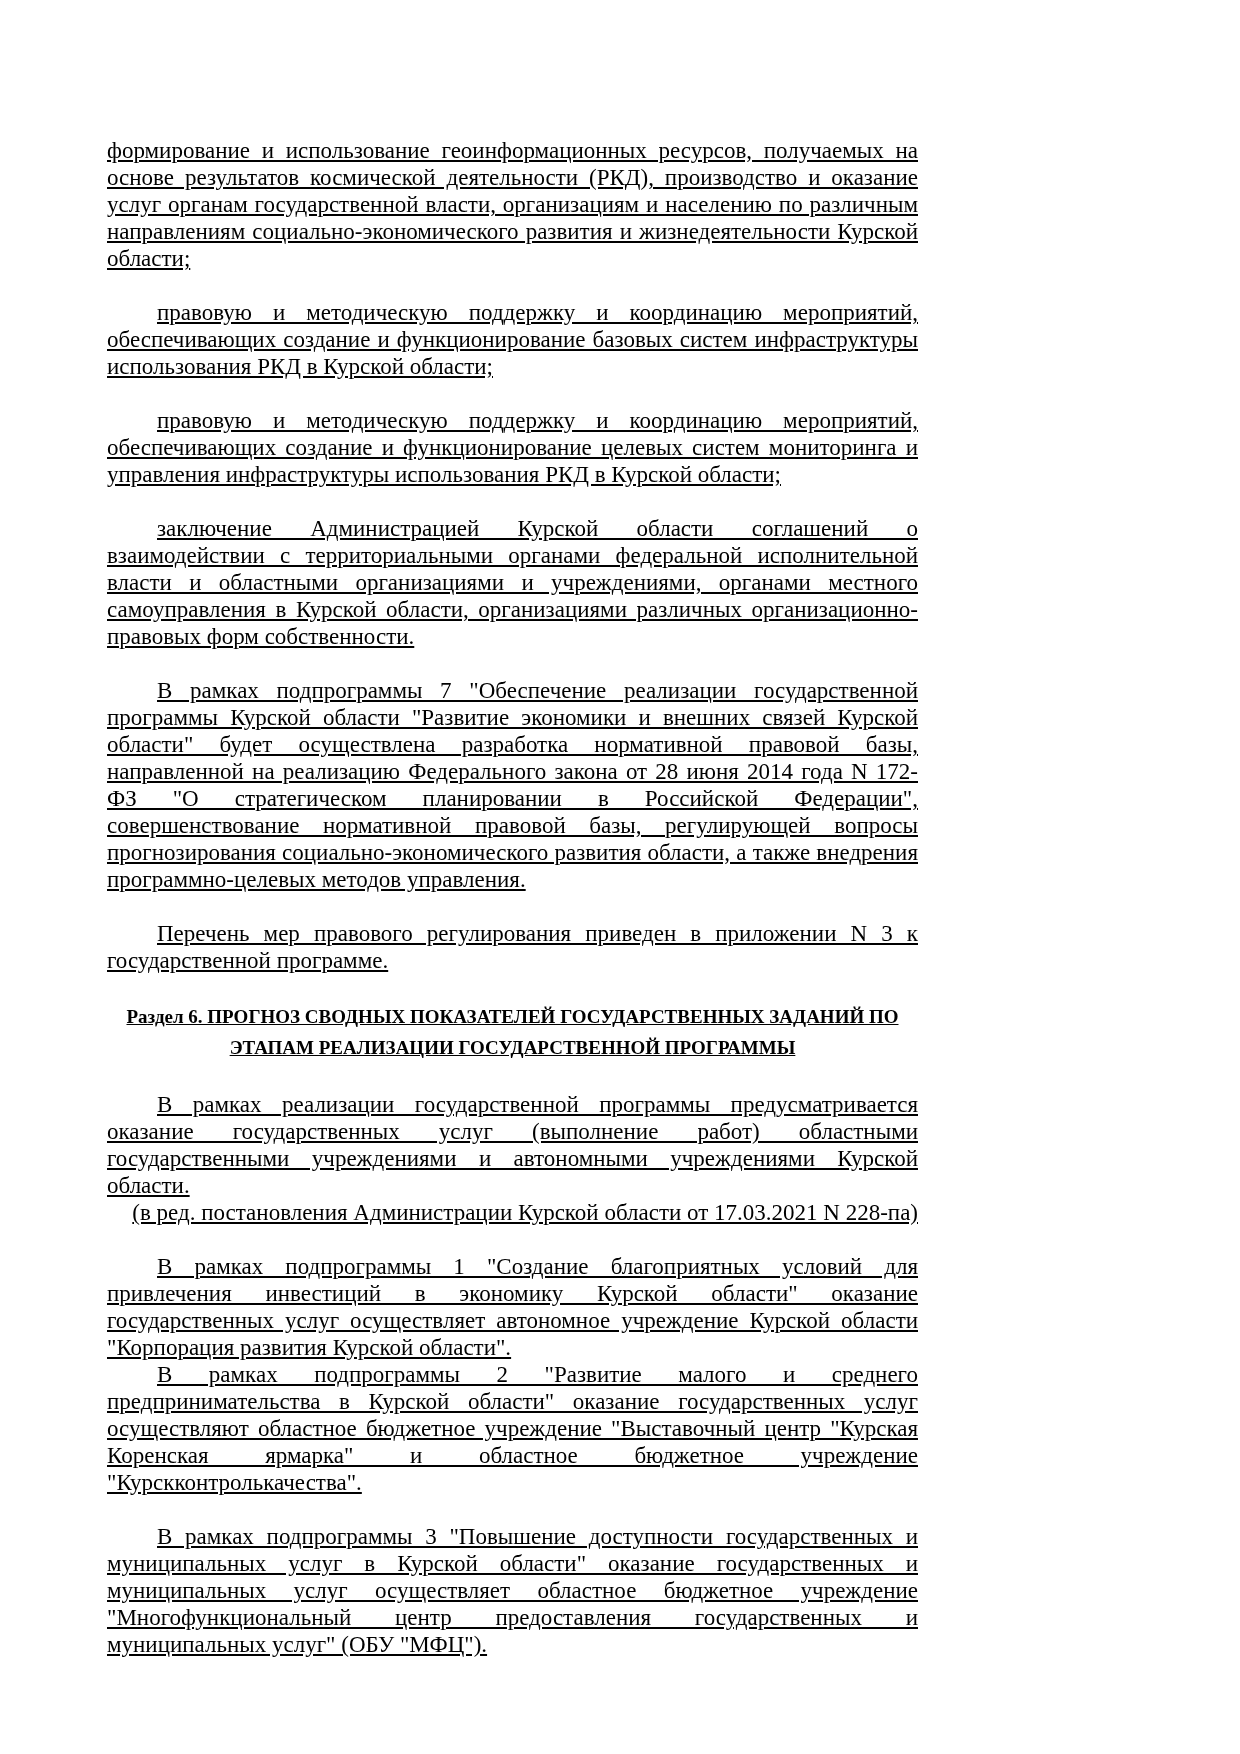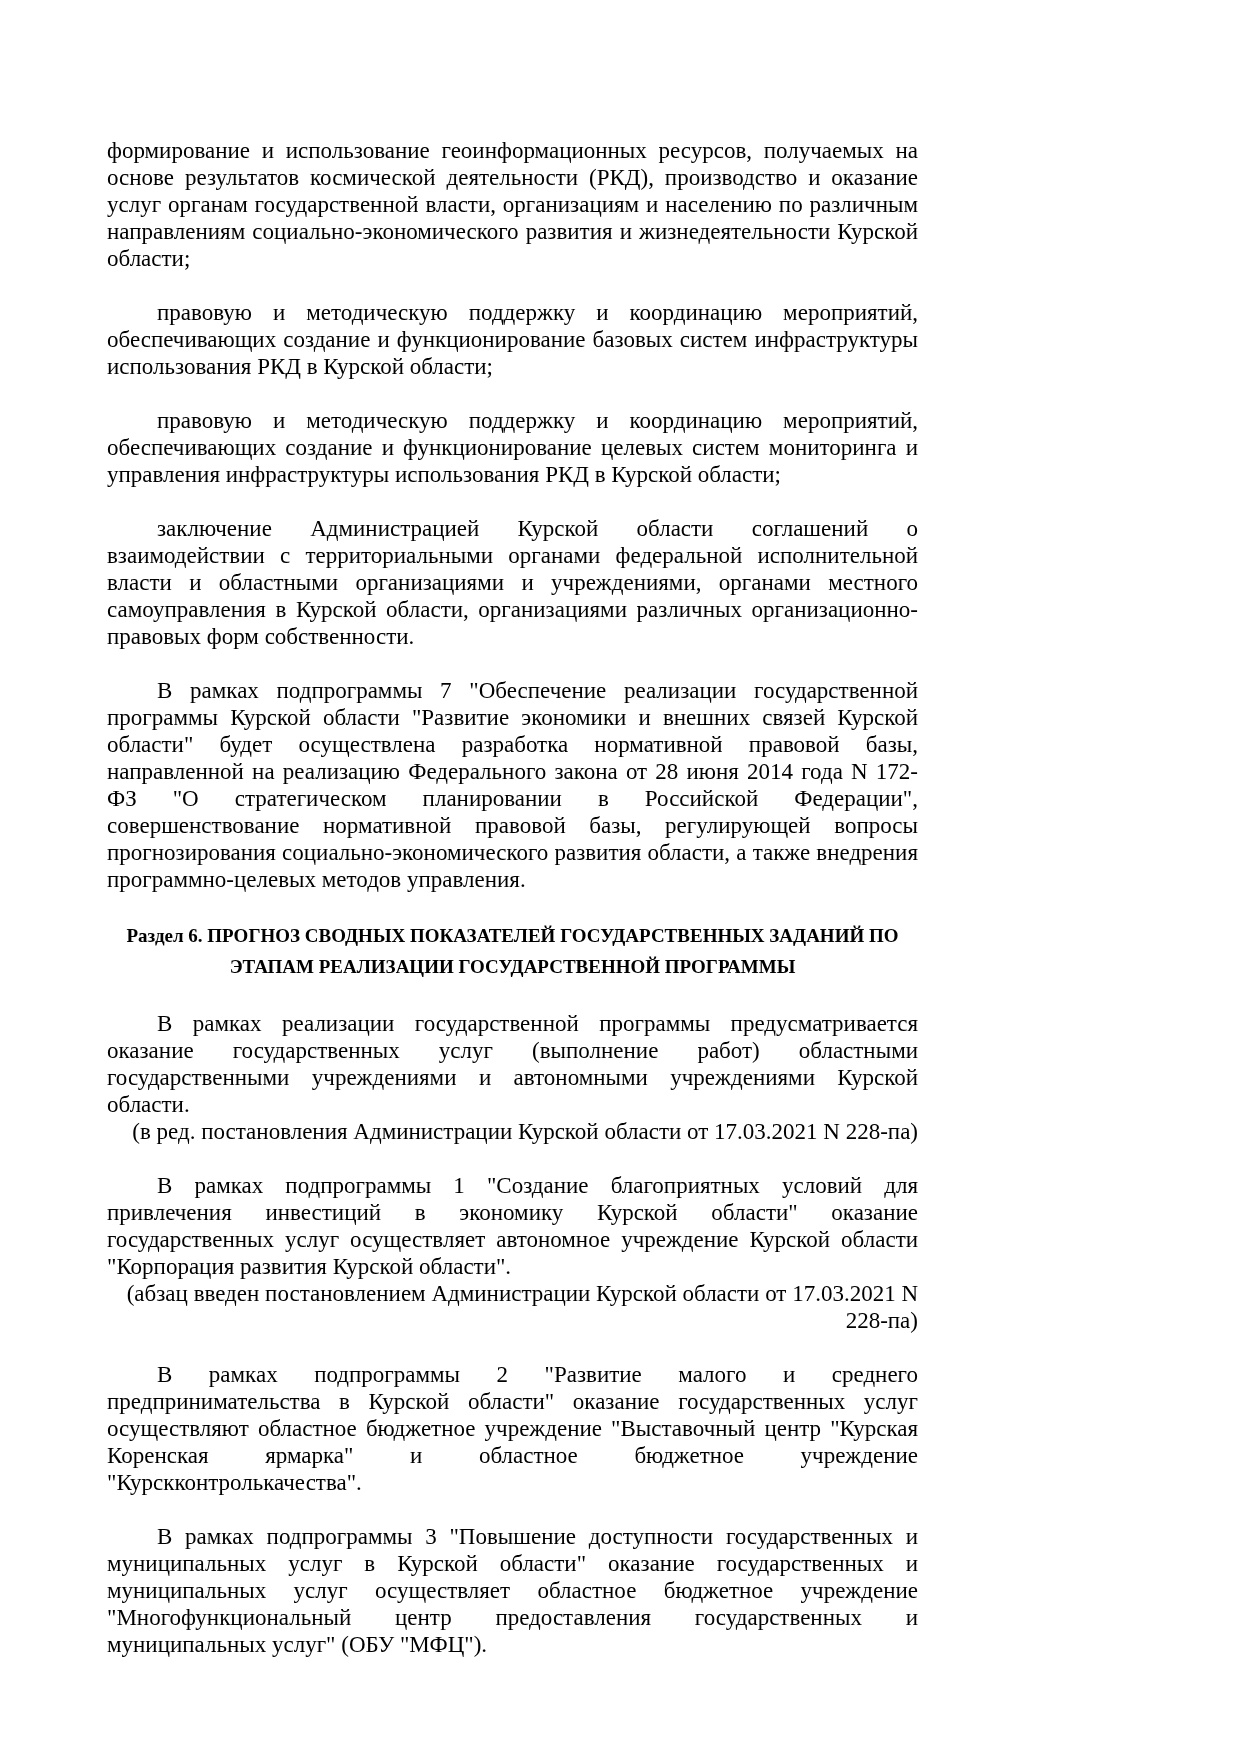"формирование и использование" main.page { text-decoration: none -> underline }
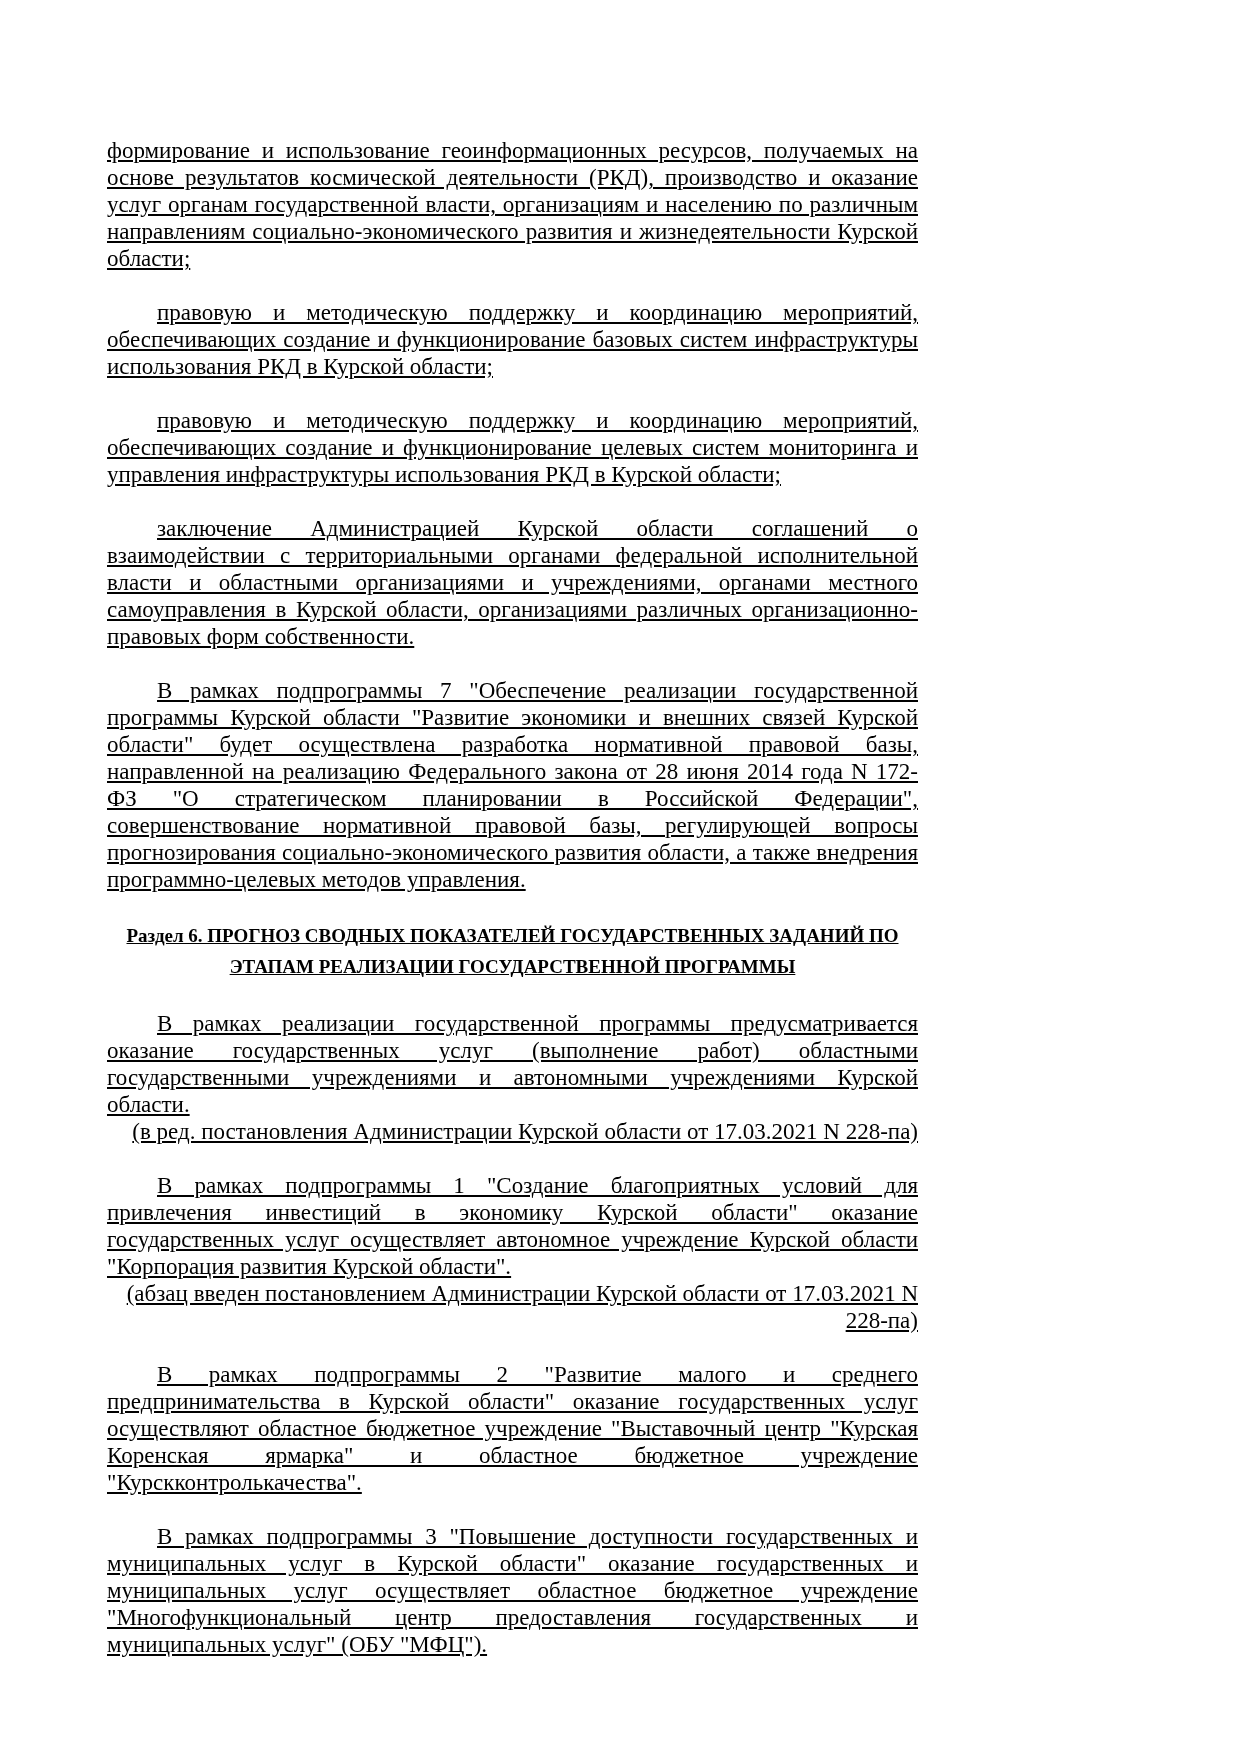"Перечень мер правового регулирования" p.body { html: none -> <p>Перечень мер правового регулирования приведен в приложении N 3 к государственной программе.</p> }
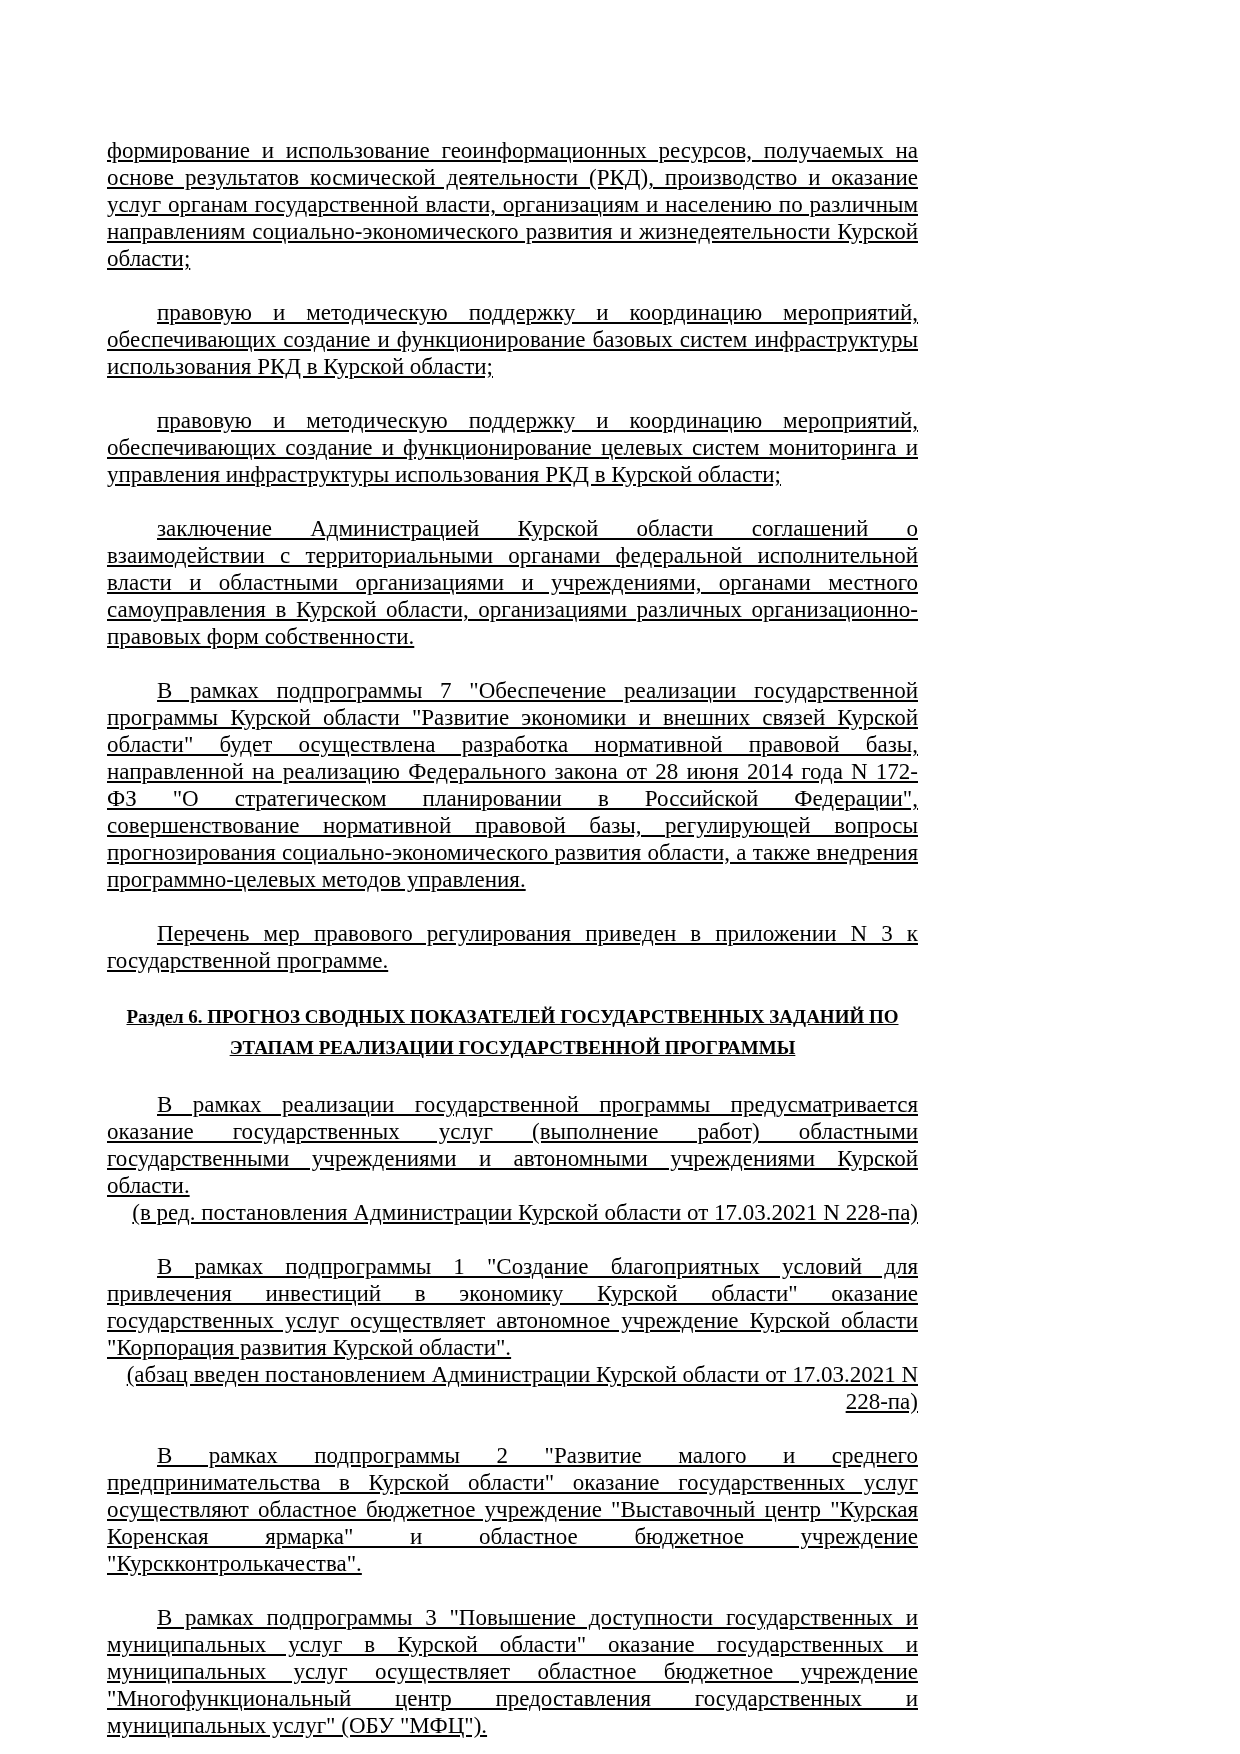"(абзац введен постановлением" p.note { html: <p>(абзац введен постановлением Администрации Курской области от 17.03.2021 N 228-па)</p> -> none }
